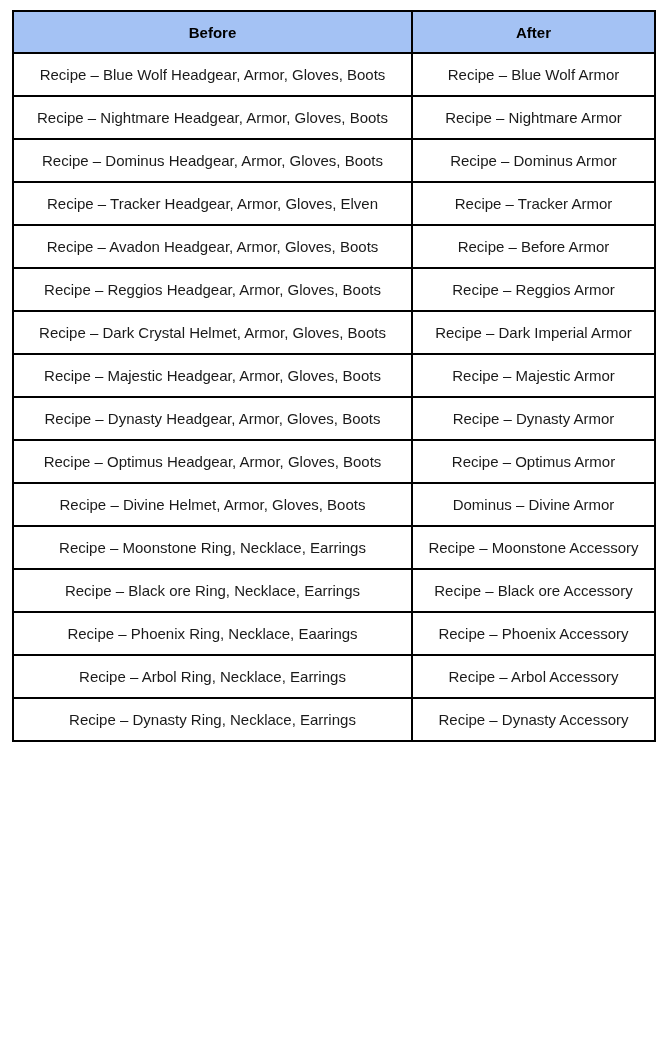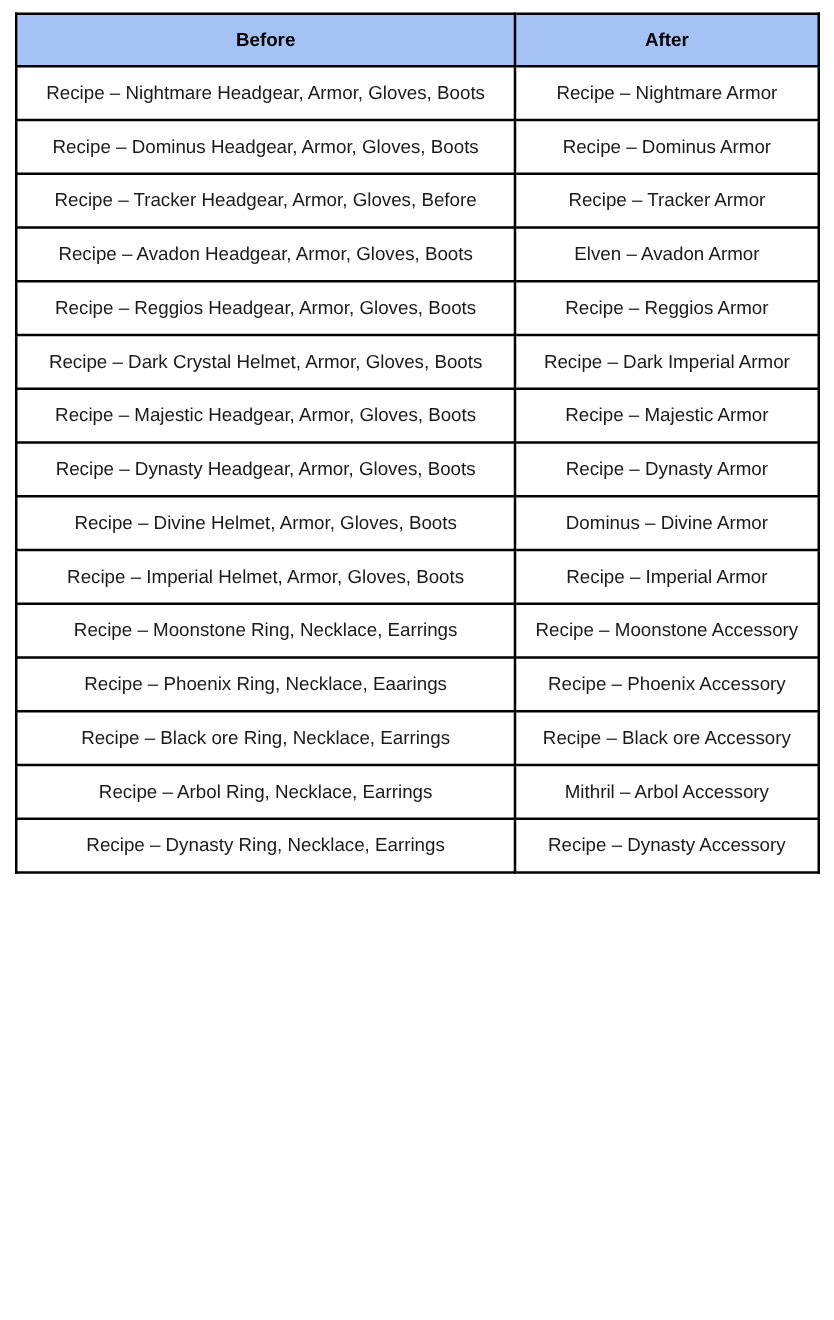"Recipe – Blue Wolf Headgear," tr { html: none -> <tr> <td>Recipe – Blue Wolf Headgear, Armor, Gloves, Boots</td> <td>Recipe – Blue Wolf Armor</td> </tr> }
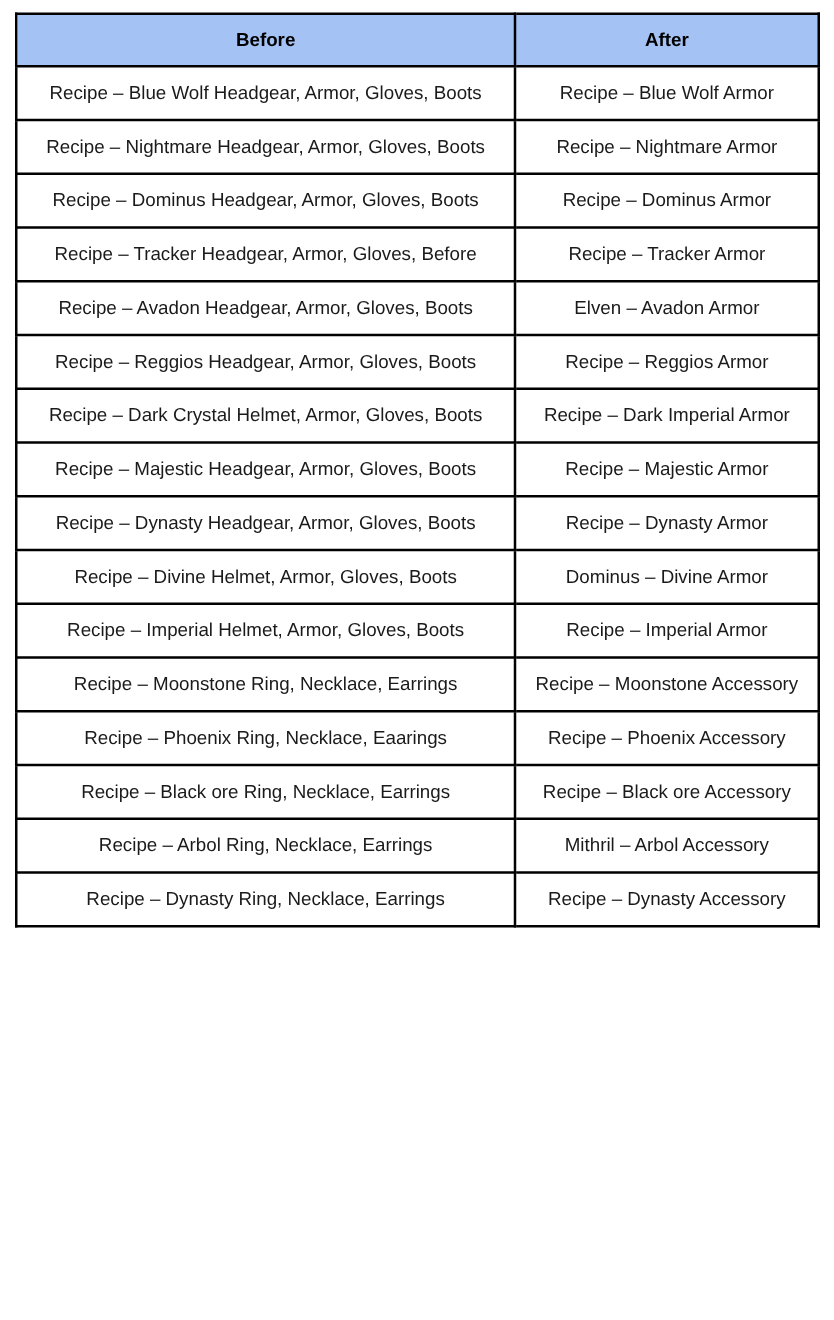"Recipe – Tracker Headgear, Armor," td { text: Before -> Elven }
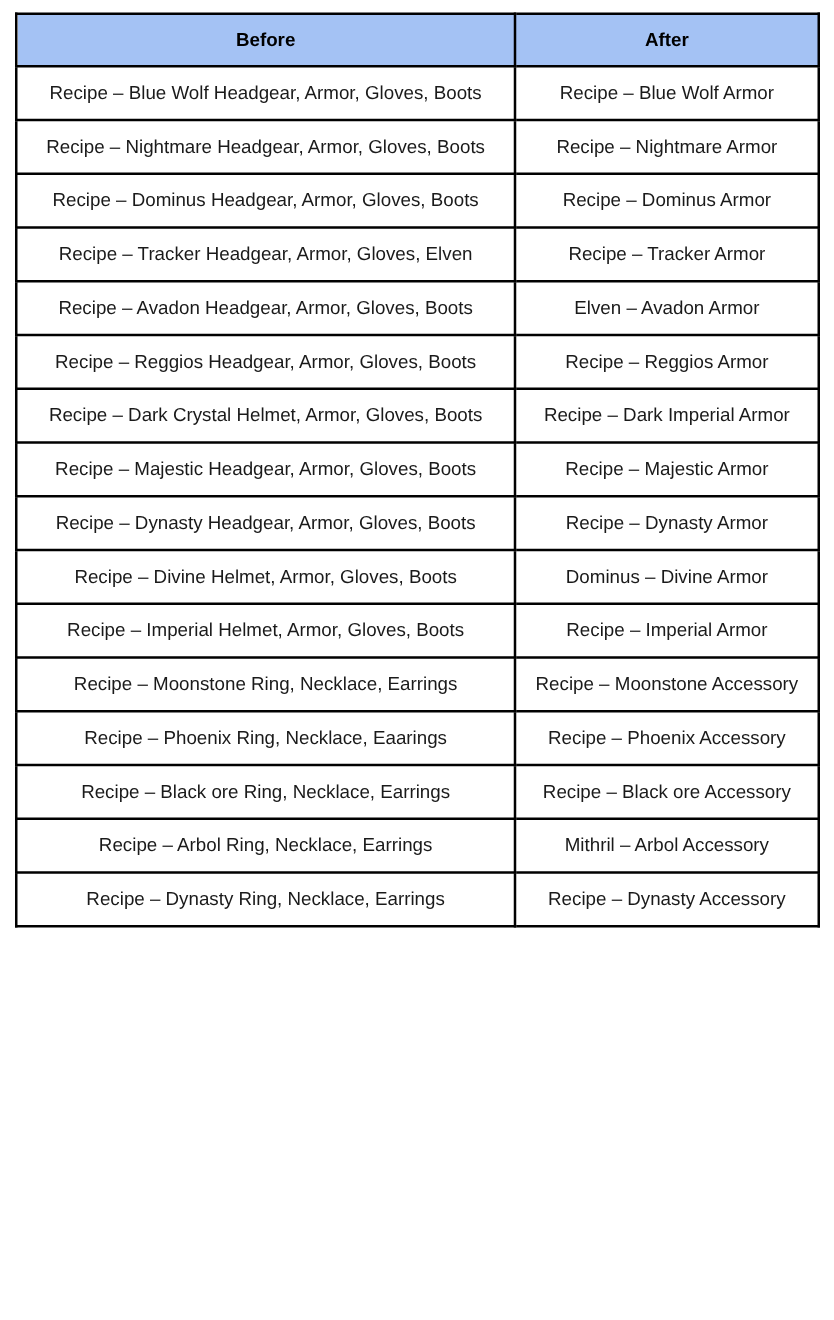"Elven – Avadon Armor" td { text: Elven – Avadon -> Recipe – Before }
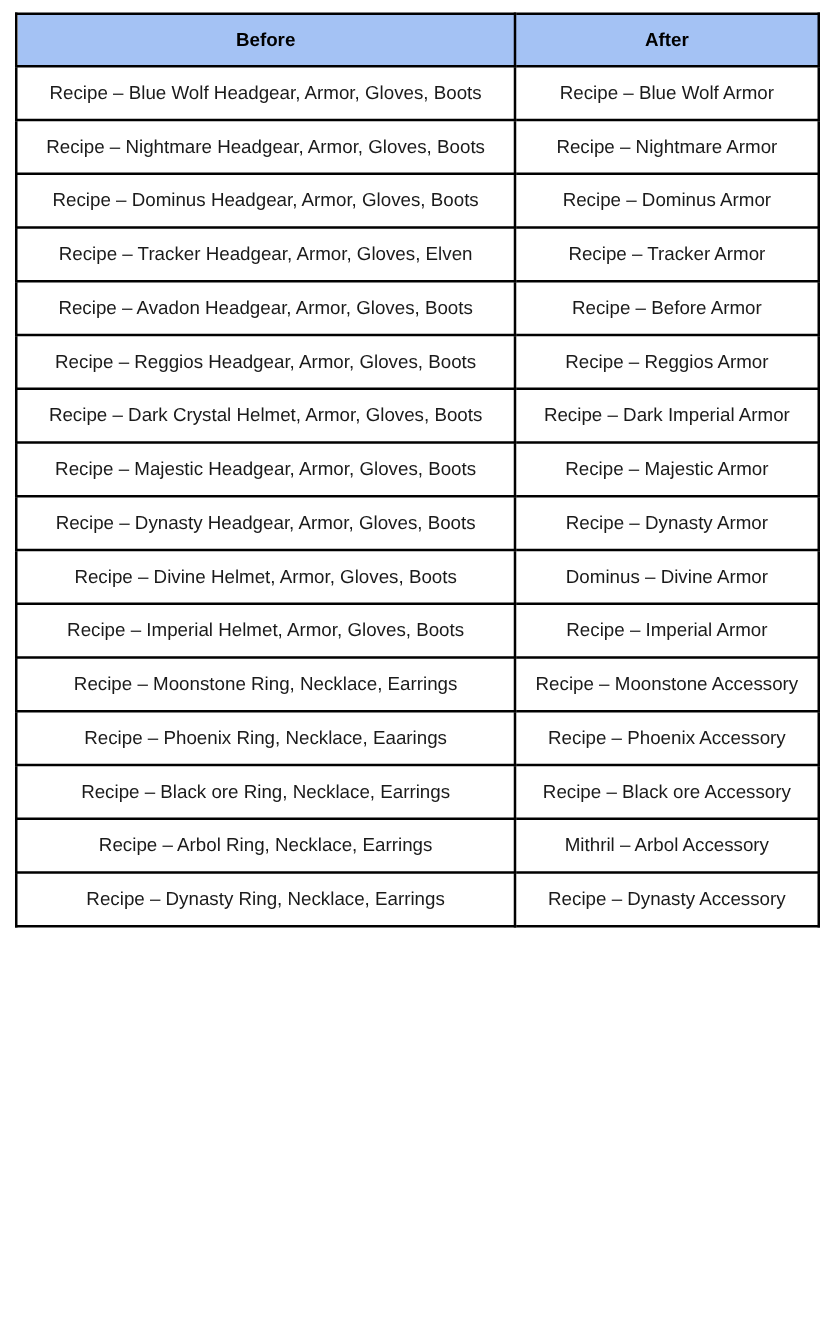"Recipe – Optimus Headgear, Armor," tr { html: none -> <tr> <td>Recipe – Optimus Headgear, Armor, Gloves, Boots</td> <td>Recipe – Optimus Armor</td> </tr> }
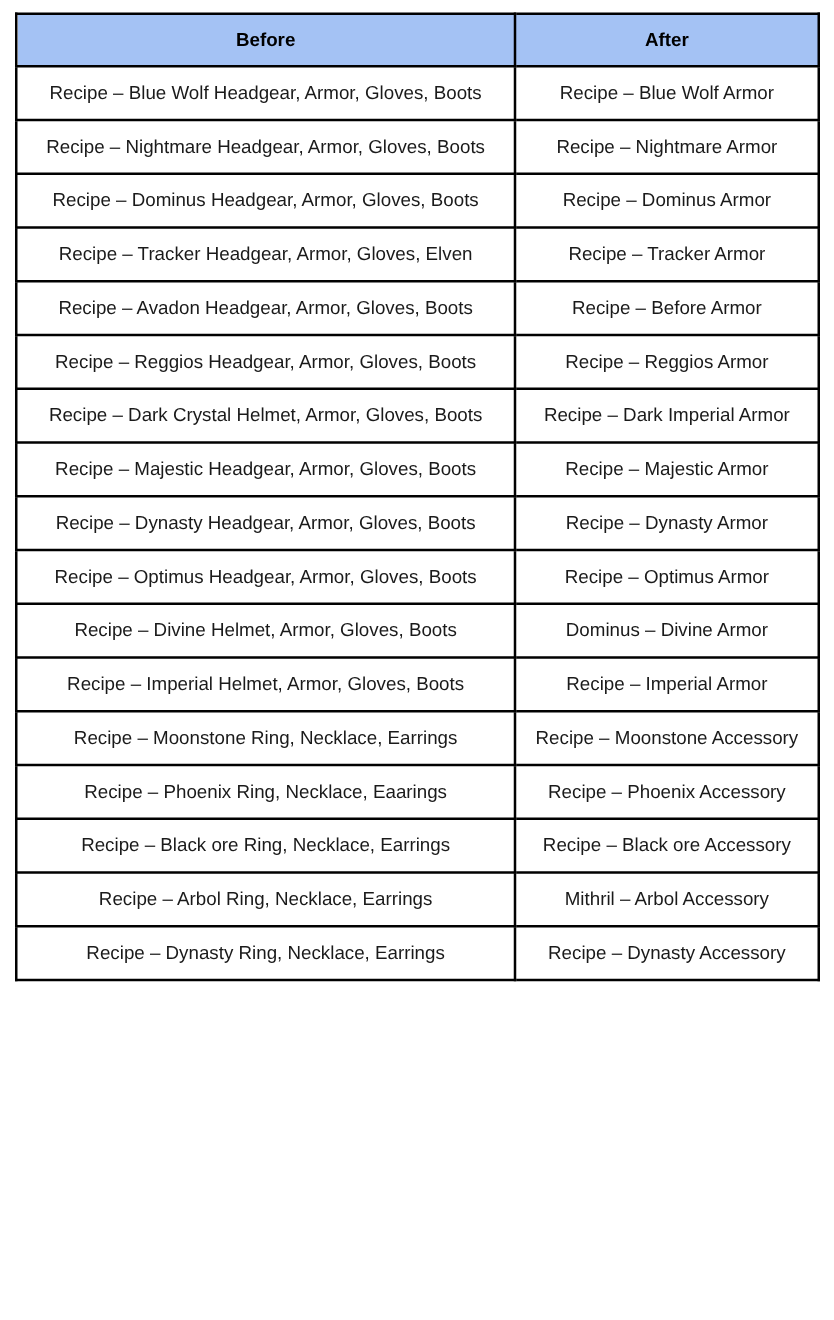"Recipe – Imperial Helmet, Armor," tr { html: <tr> <td>Recipe – Imperial Helmet, Armor, Gloves, Boots</td> <td>Recipe – Imperial Armor</td> </tr> -> none }
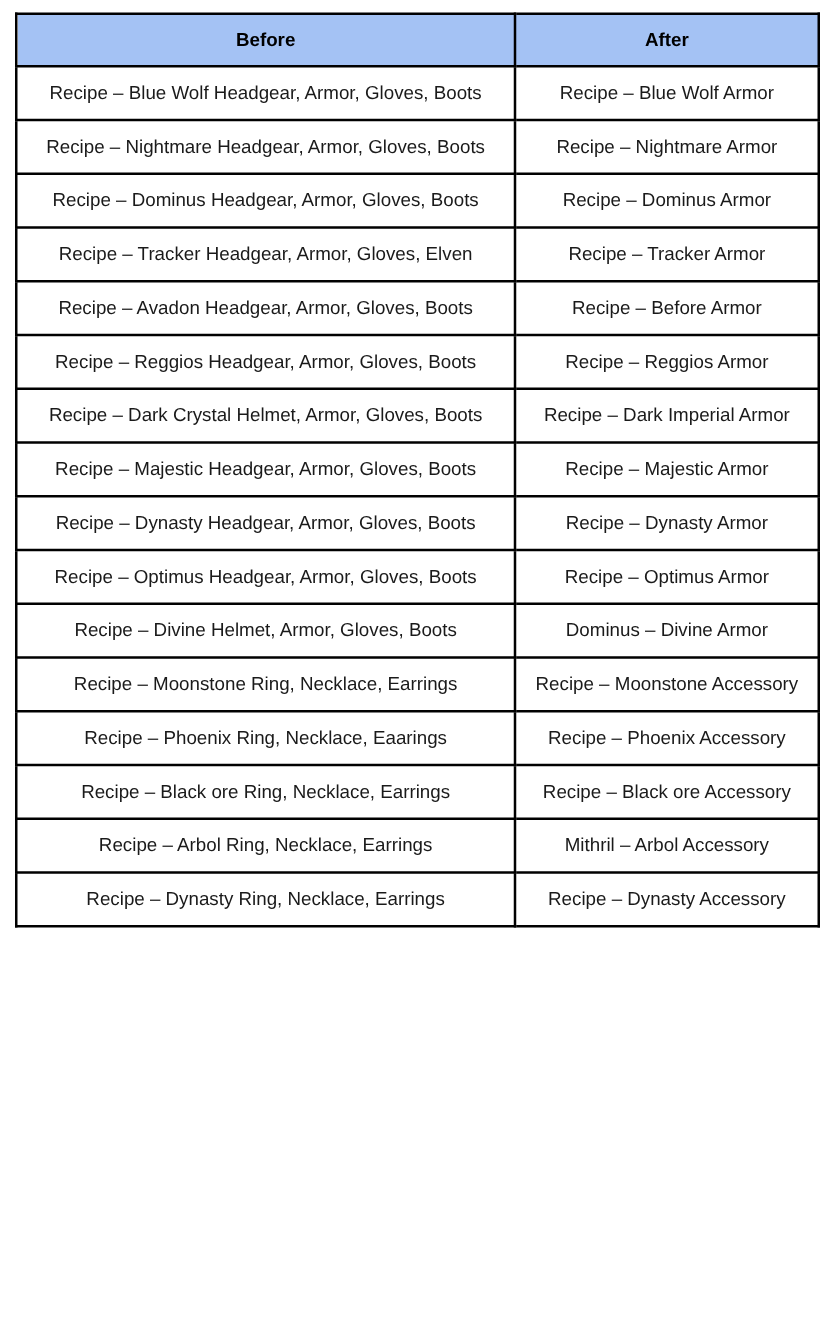"Recipe – Phoenix Ring, Necklace," tr { order: before "Recipe – Black ore Ring," -> after "Recipe – Black ore Ring," }
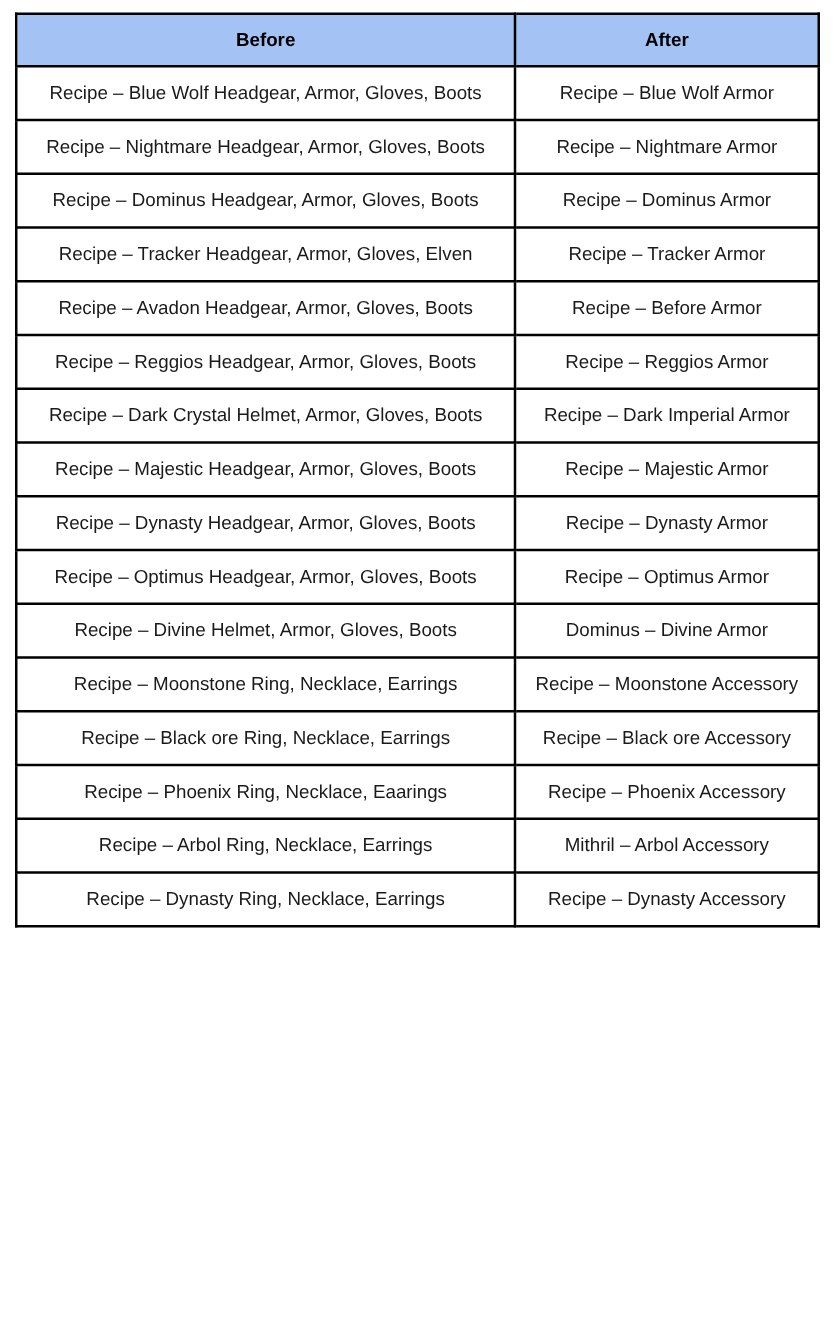"Mithril – Arbol Accessory" td { text: Mithril -> Recipe }
